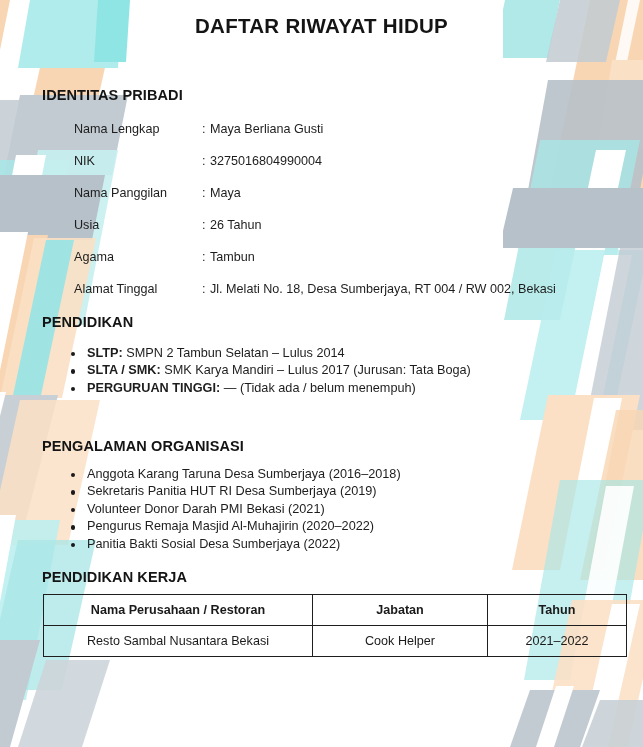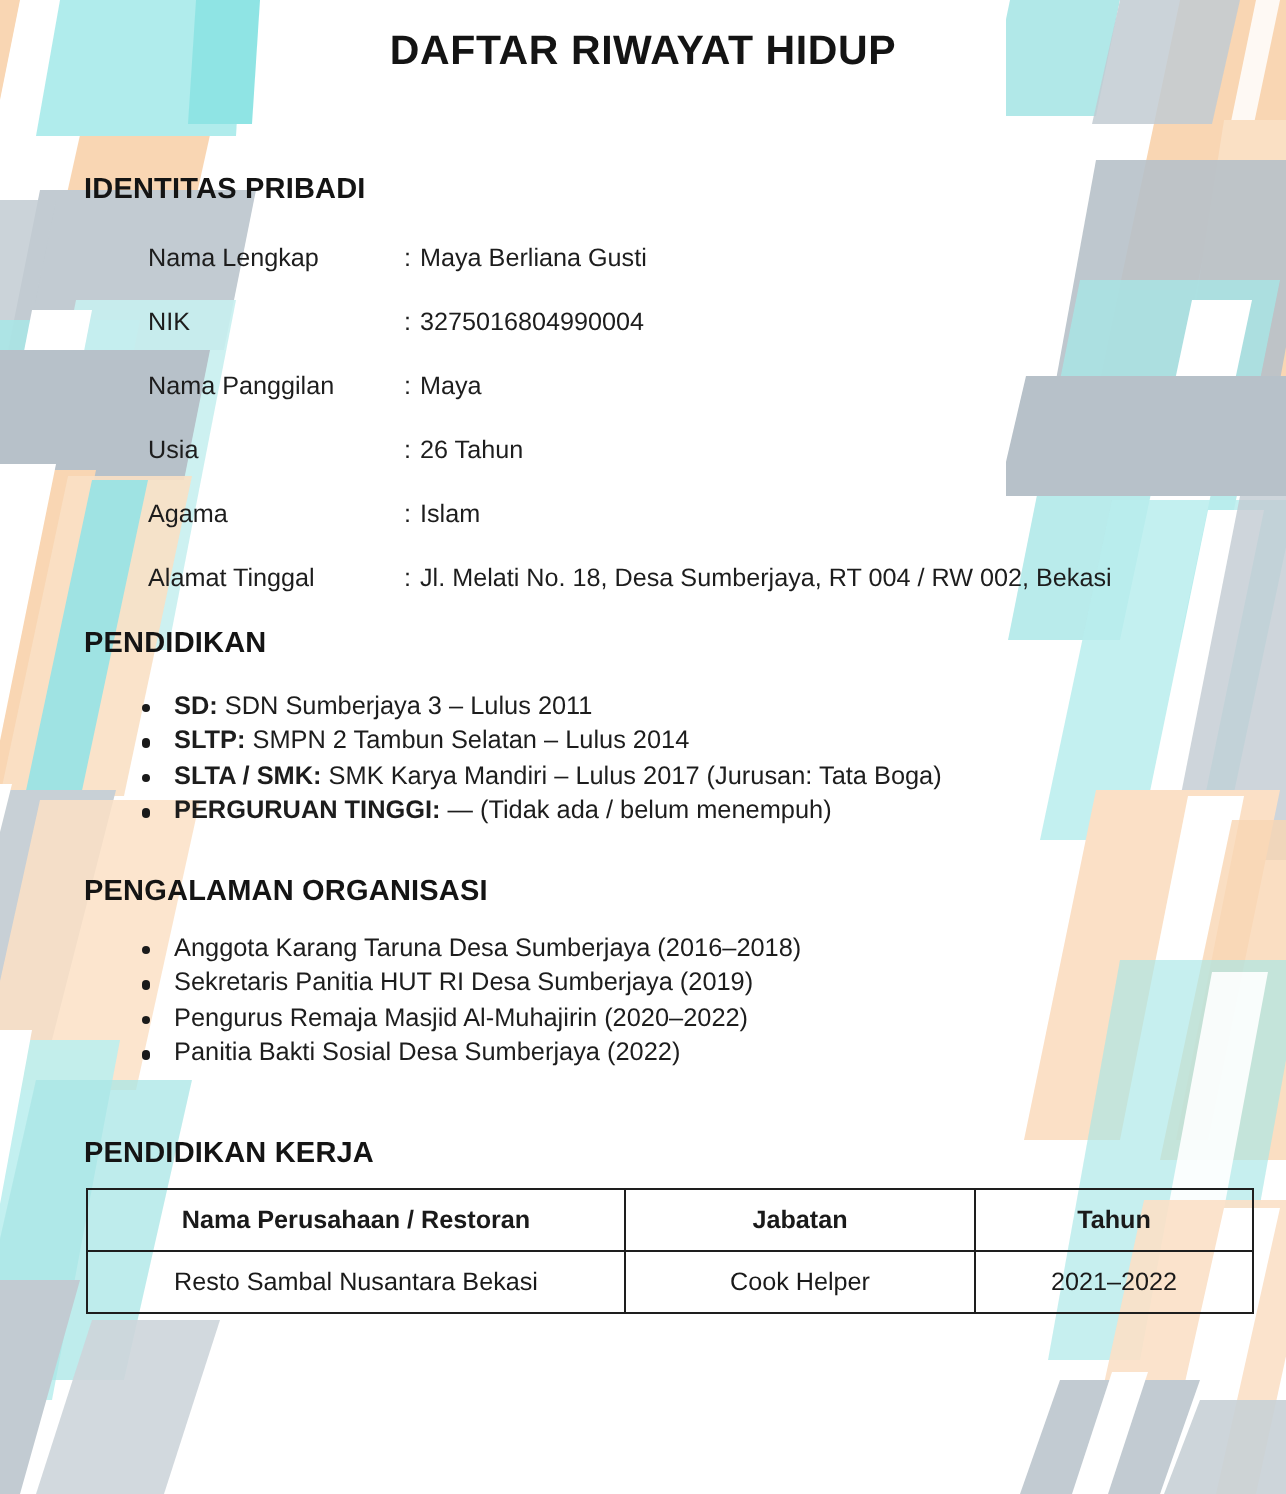"Islam" span.id-value { text: Islam -> Tambun }
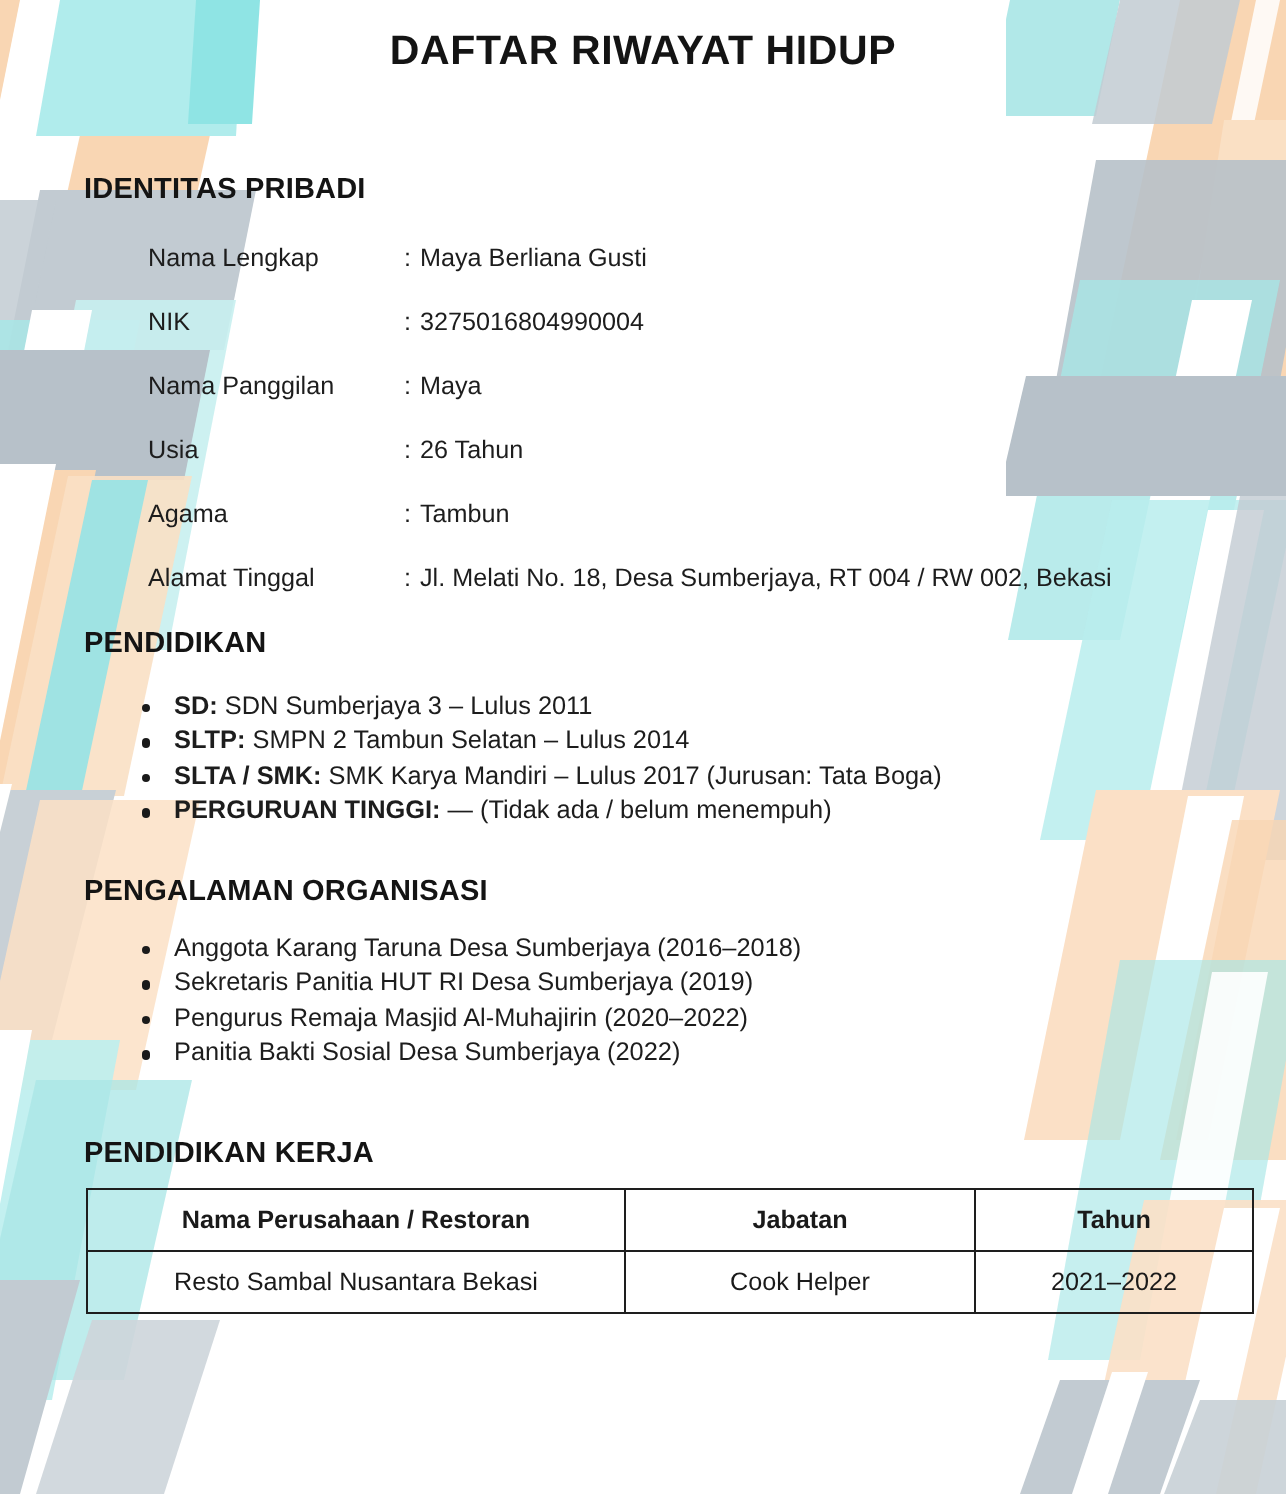"SD: SDN Sumberjaya 3 –" li { html: <li> <b>SD:</b> <span>SDN Sumberjaya 3 – Lulus 2011</span> </li> -> none }
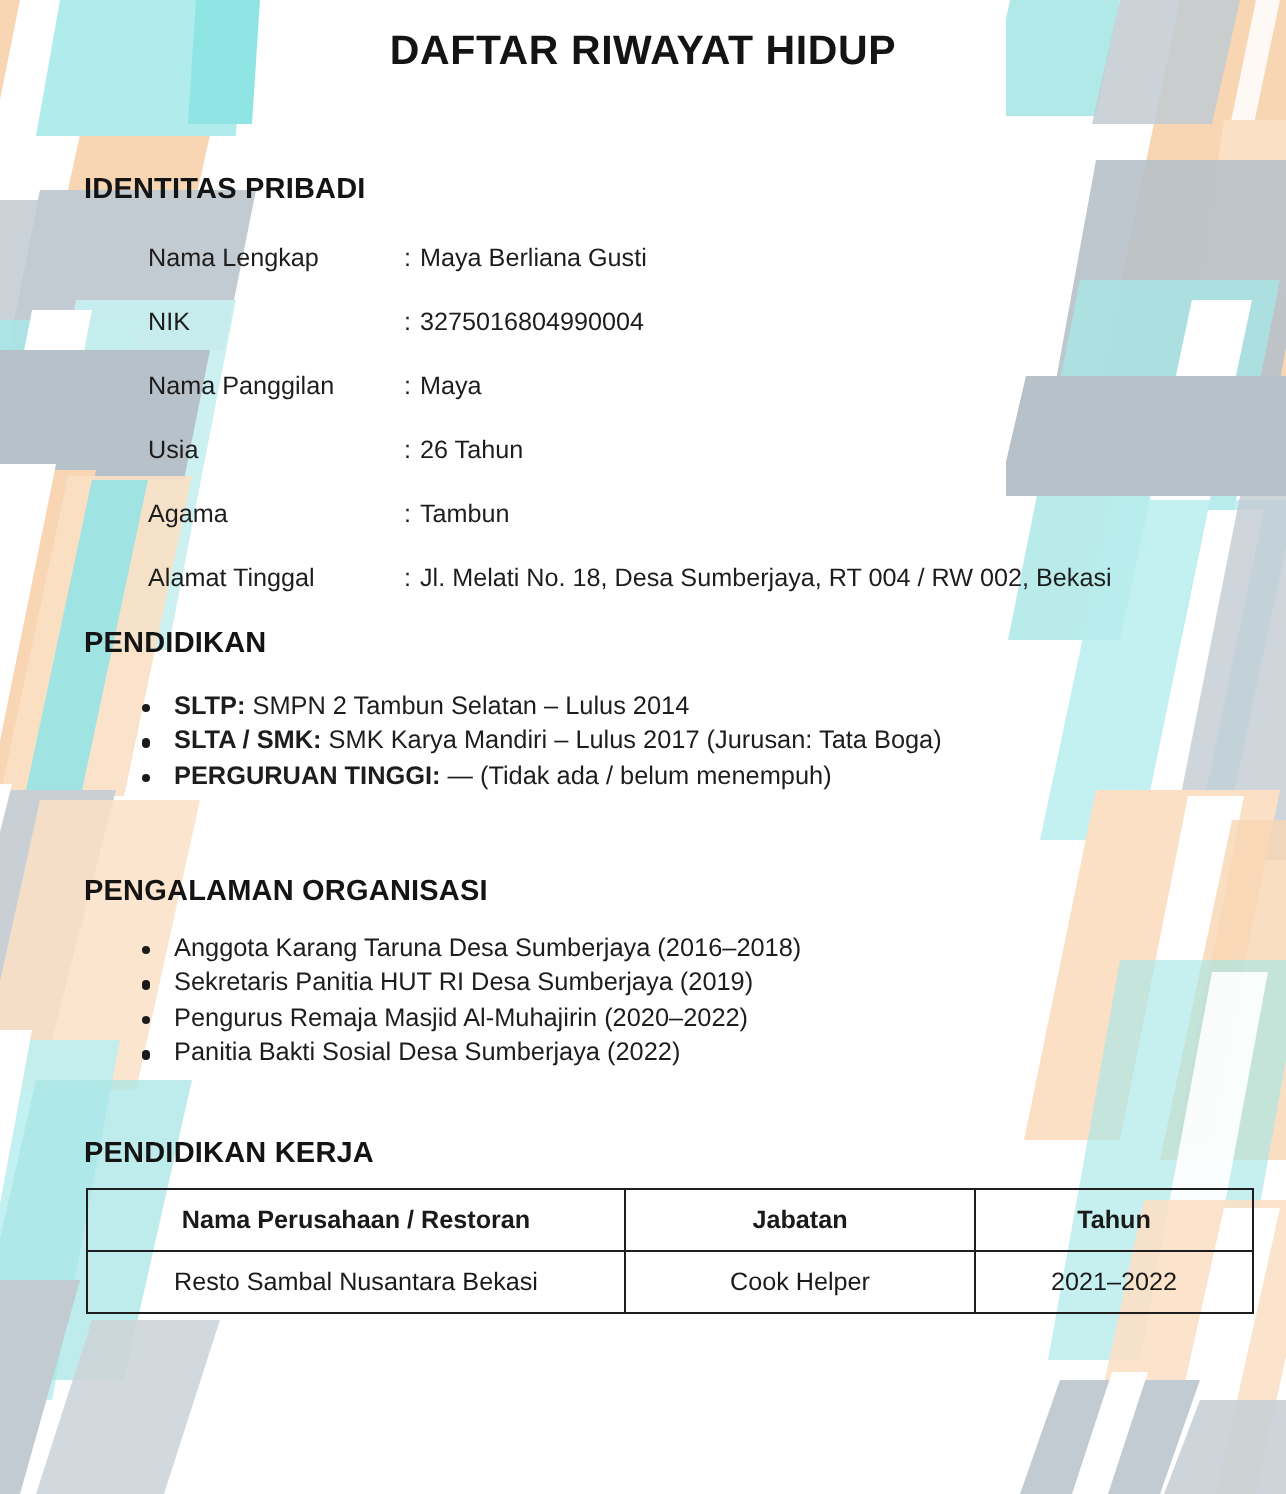"Volunteer Donor Darah PMI Bekasi" li { html: none -> <li>Volunteer Donor Darah PMI Bekasi (2021)</li> }
